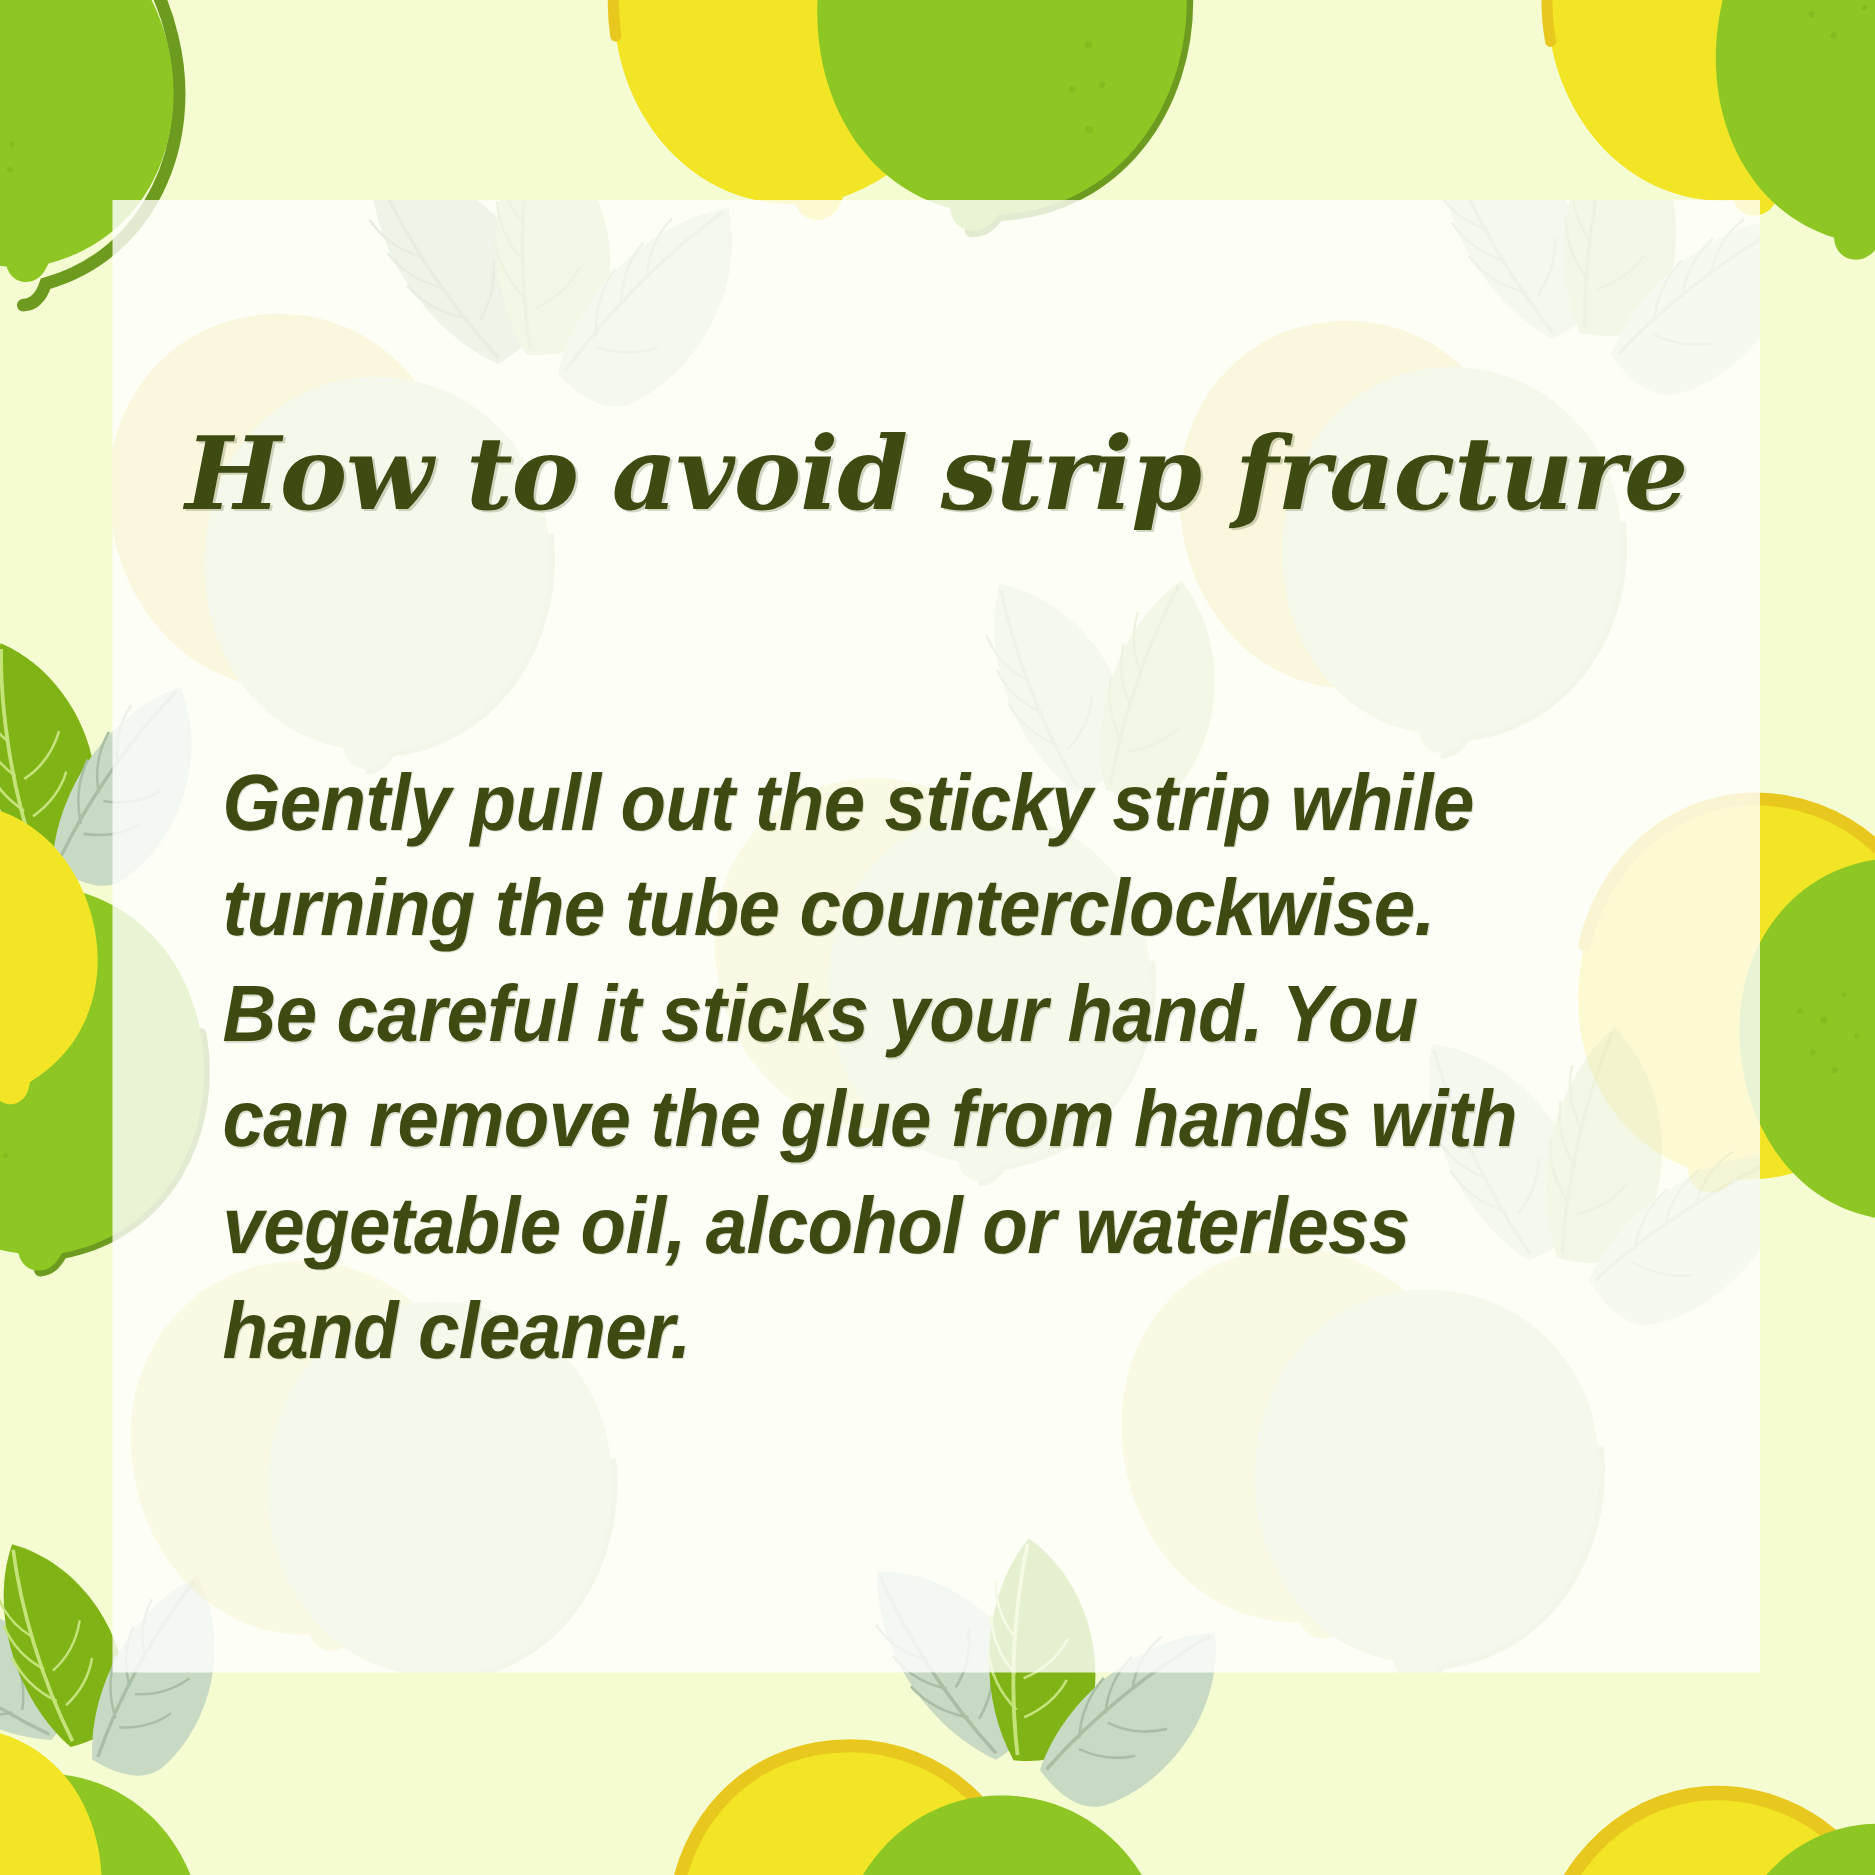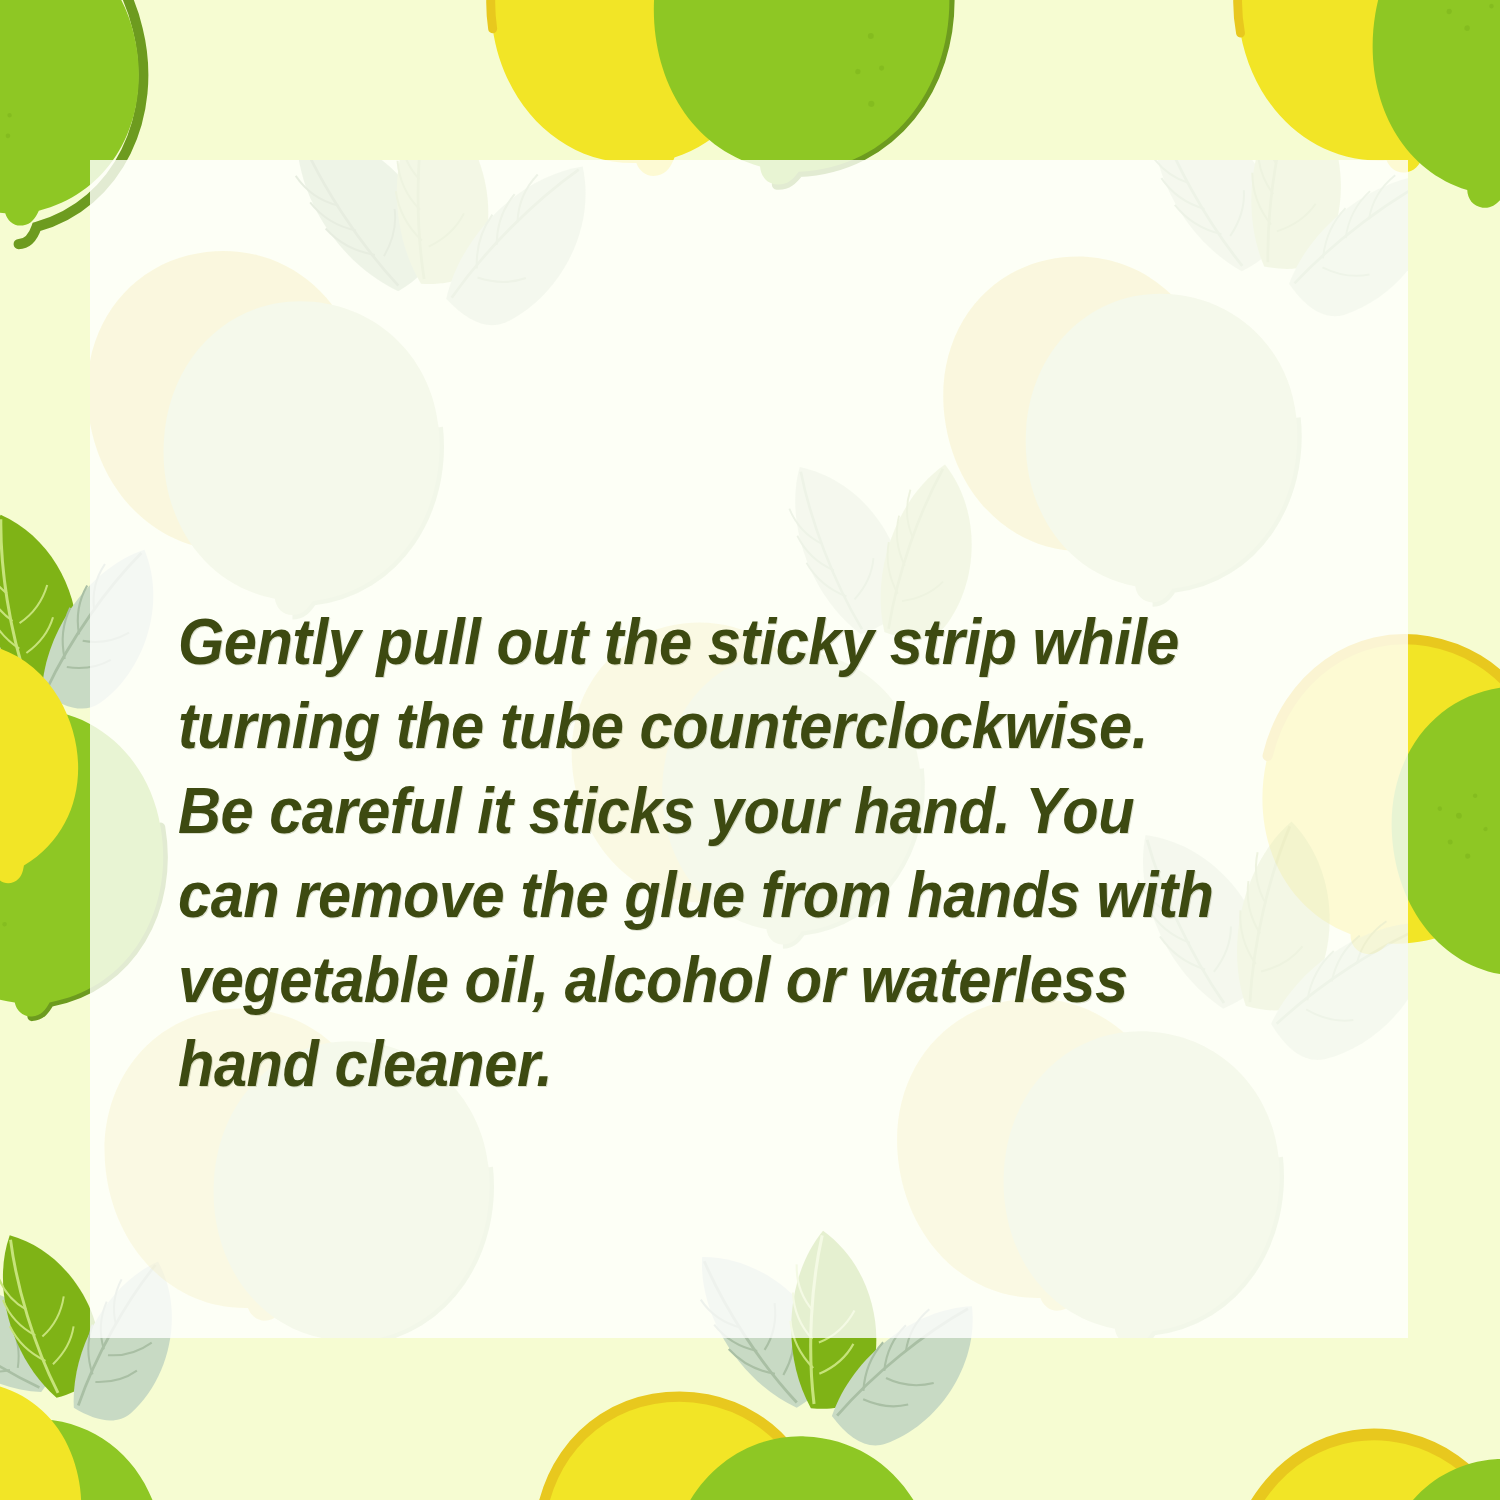"How to avoid strip fracture" div { html: none -> <div>How to avoid strip fracture</div> }
